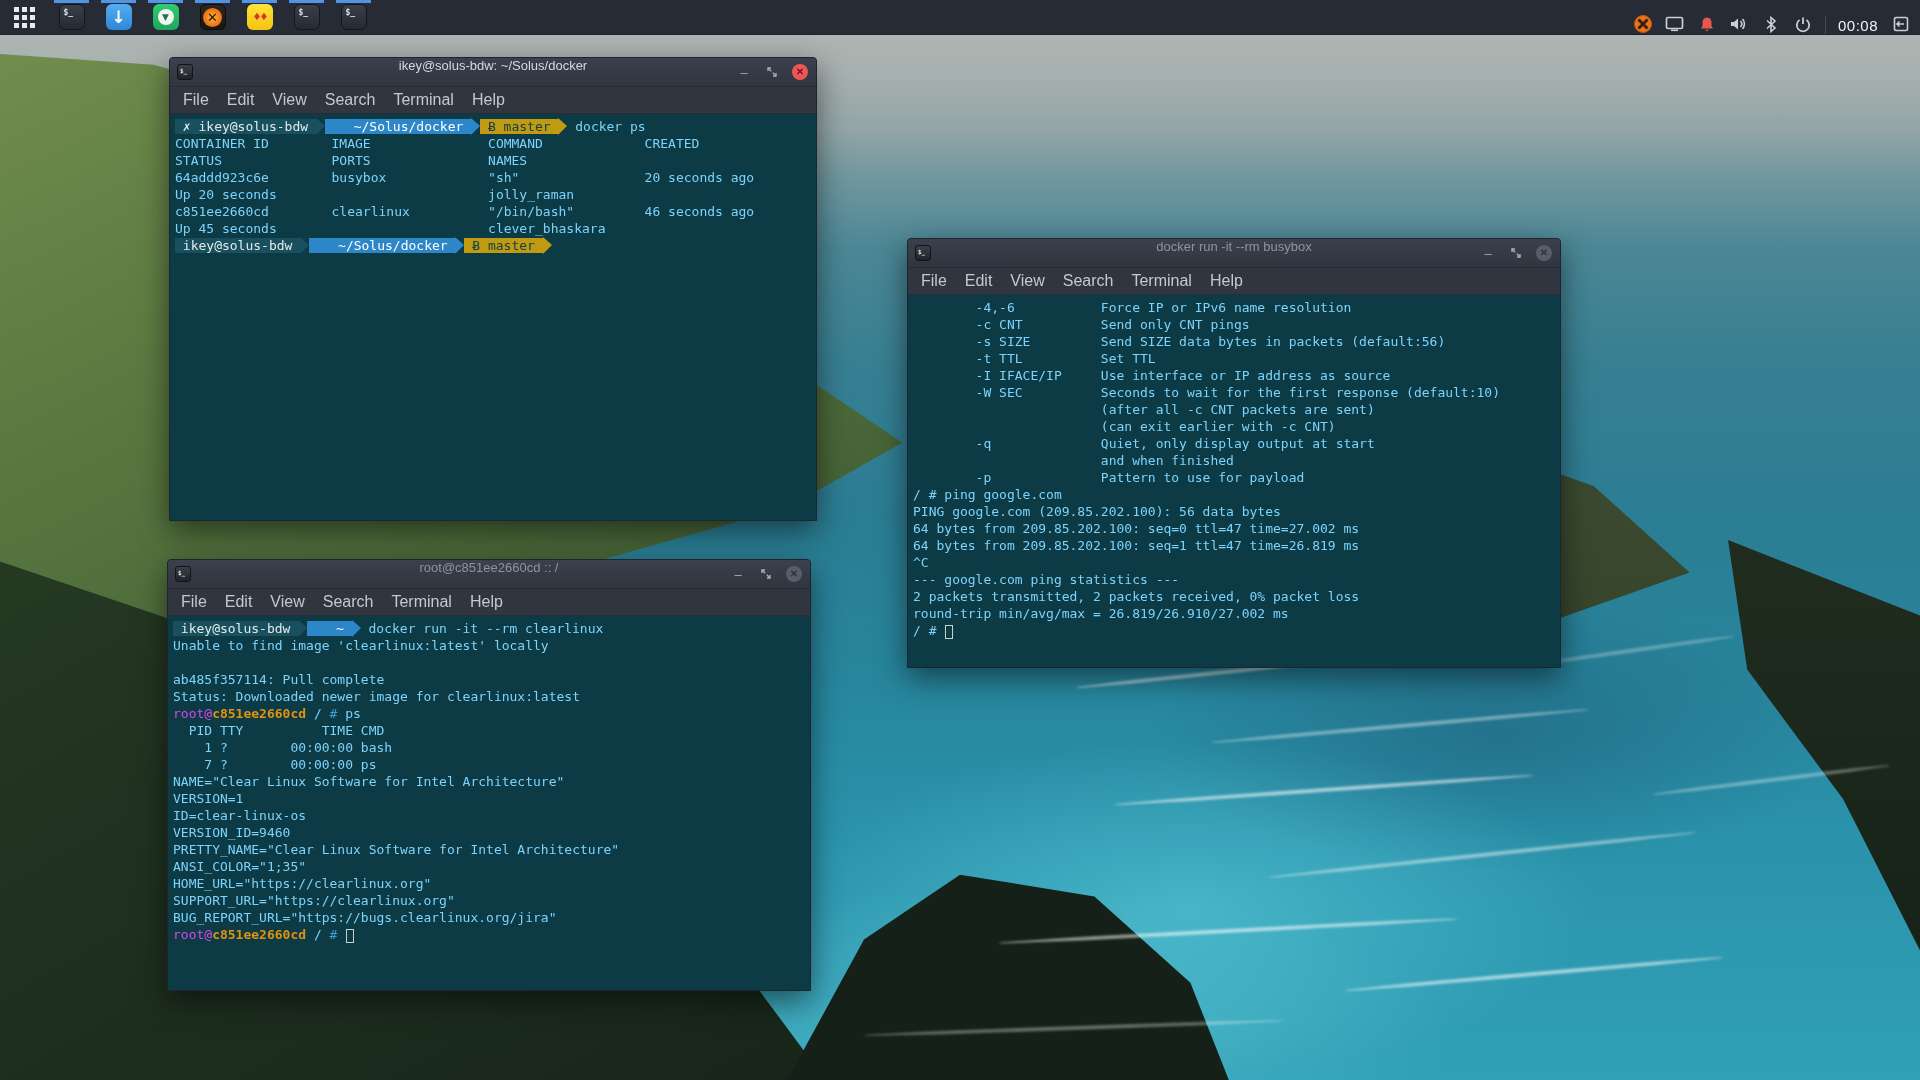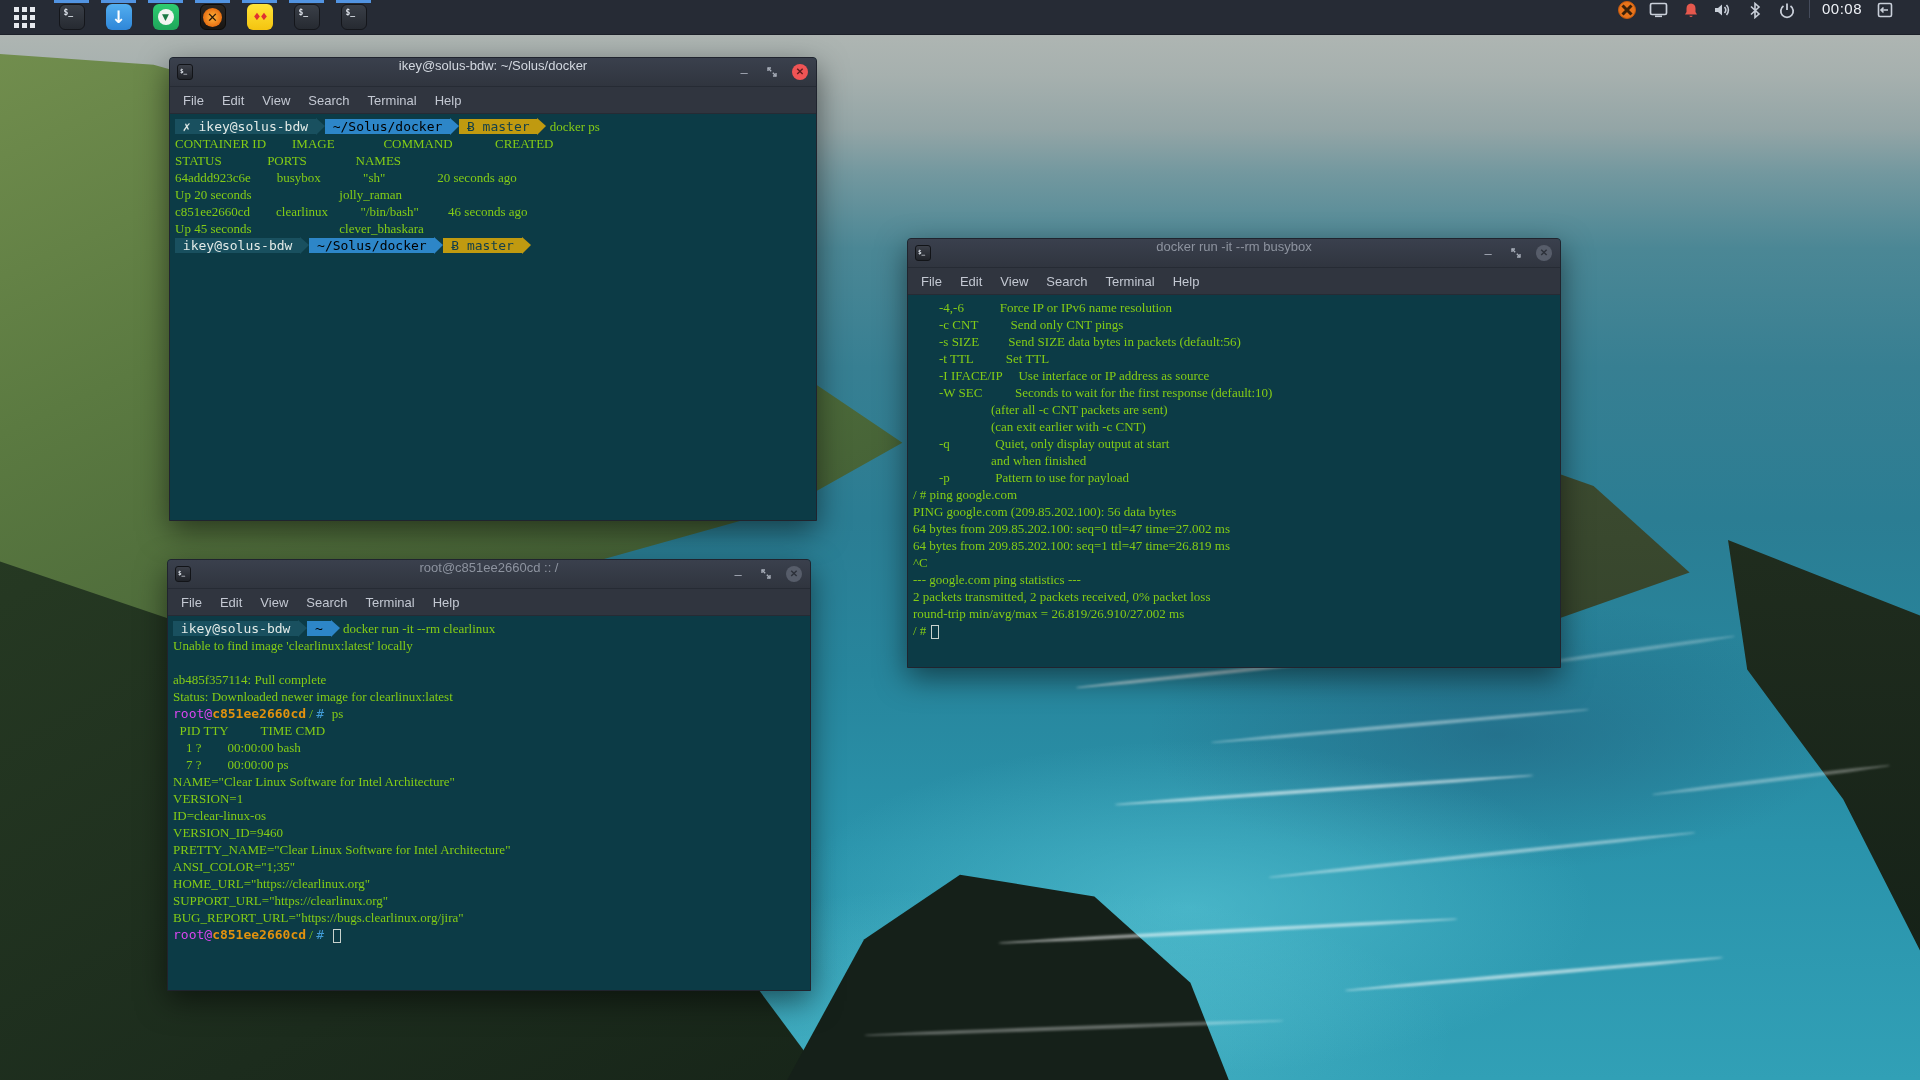"00:08" #tray { align-items: flex-start -> flex-end; padding-right: 26px -> 10px }
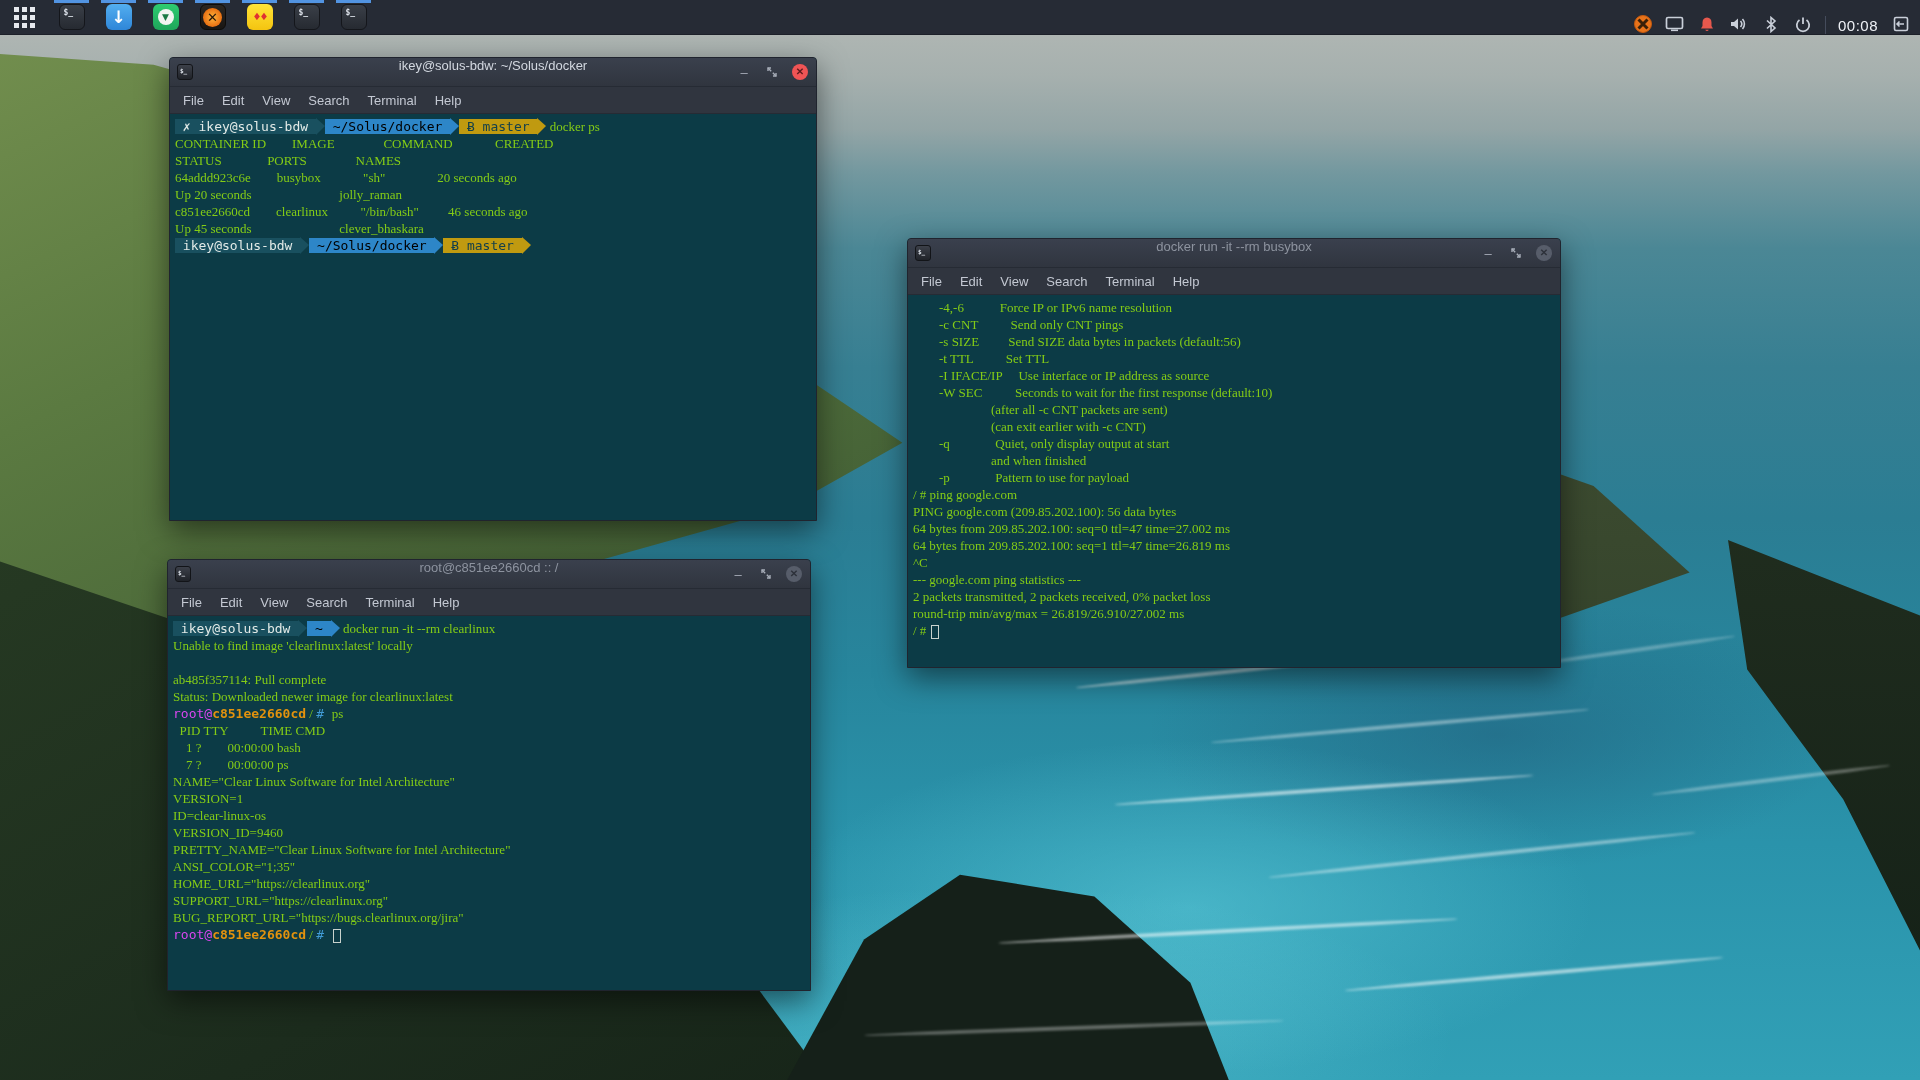"File" .menu-item { font-size: 13px -> 16px }
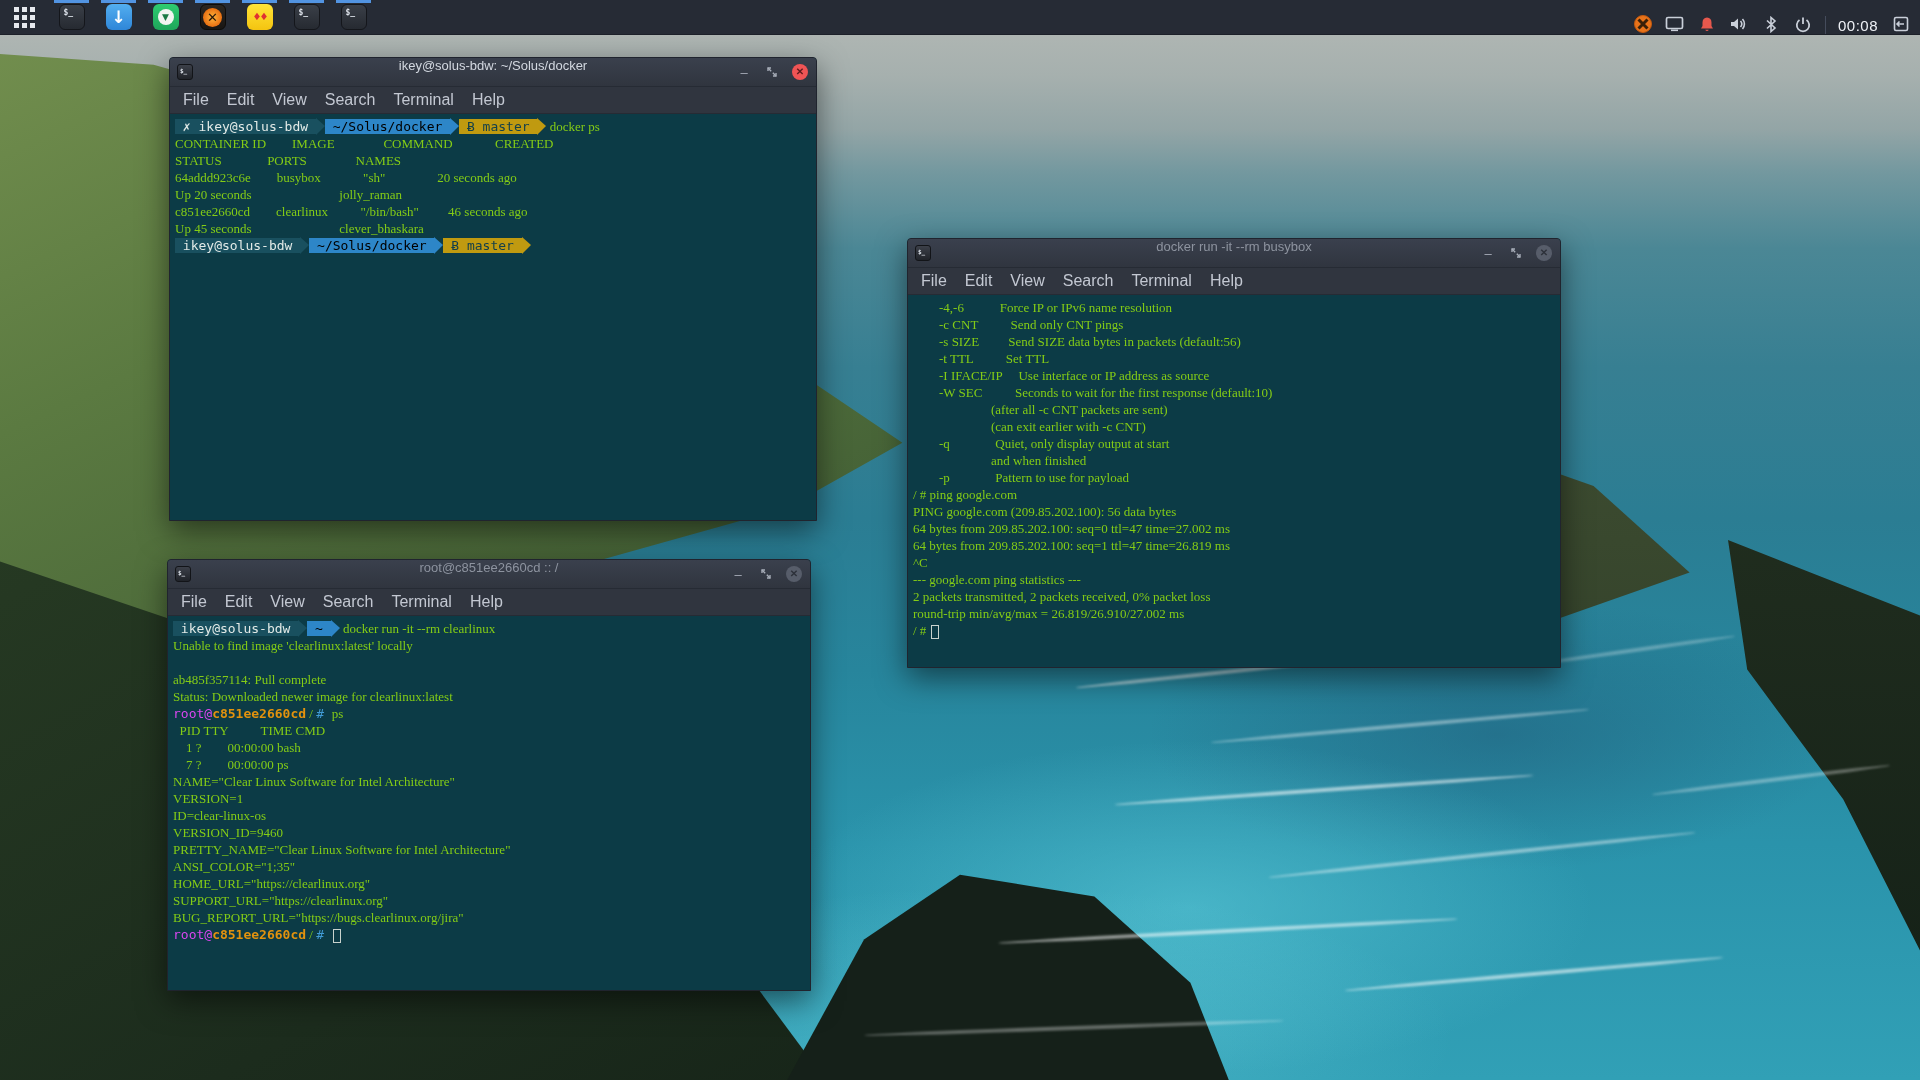"~/Solus/docker" .seg-path { color: #000000 -> #ffffff; padding-left: none -> 21px }
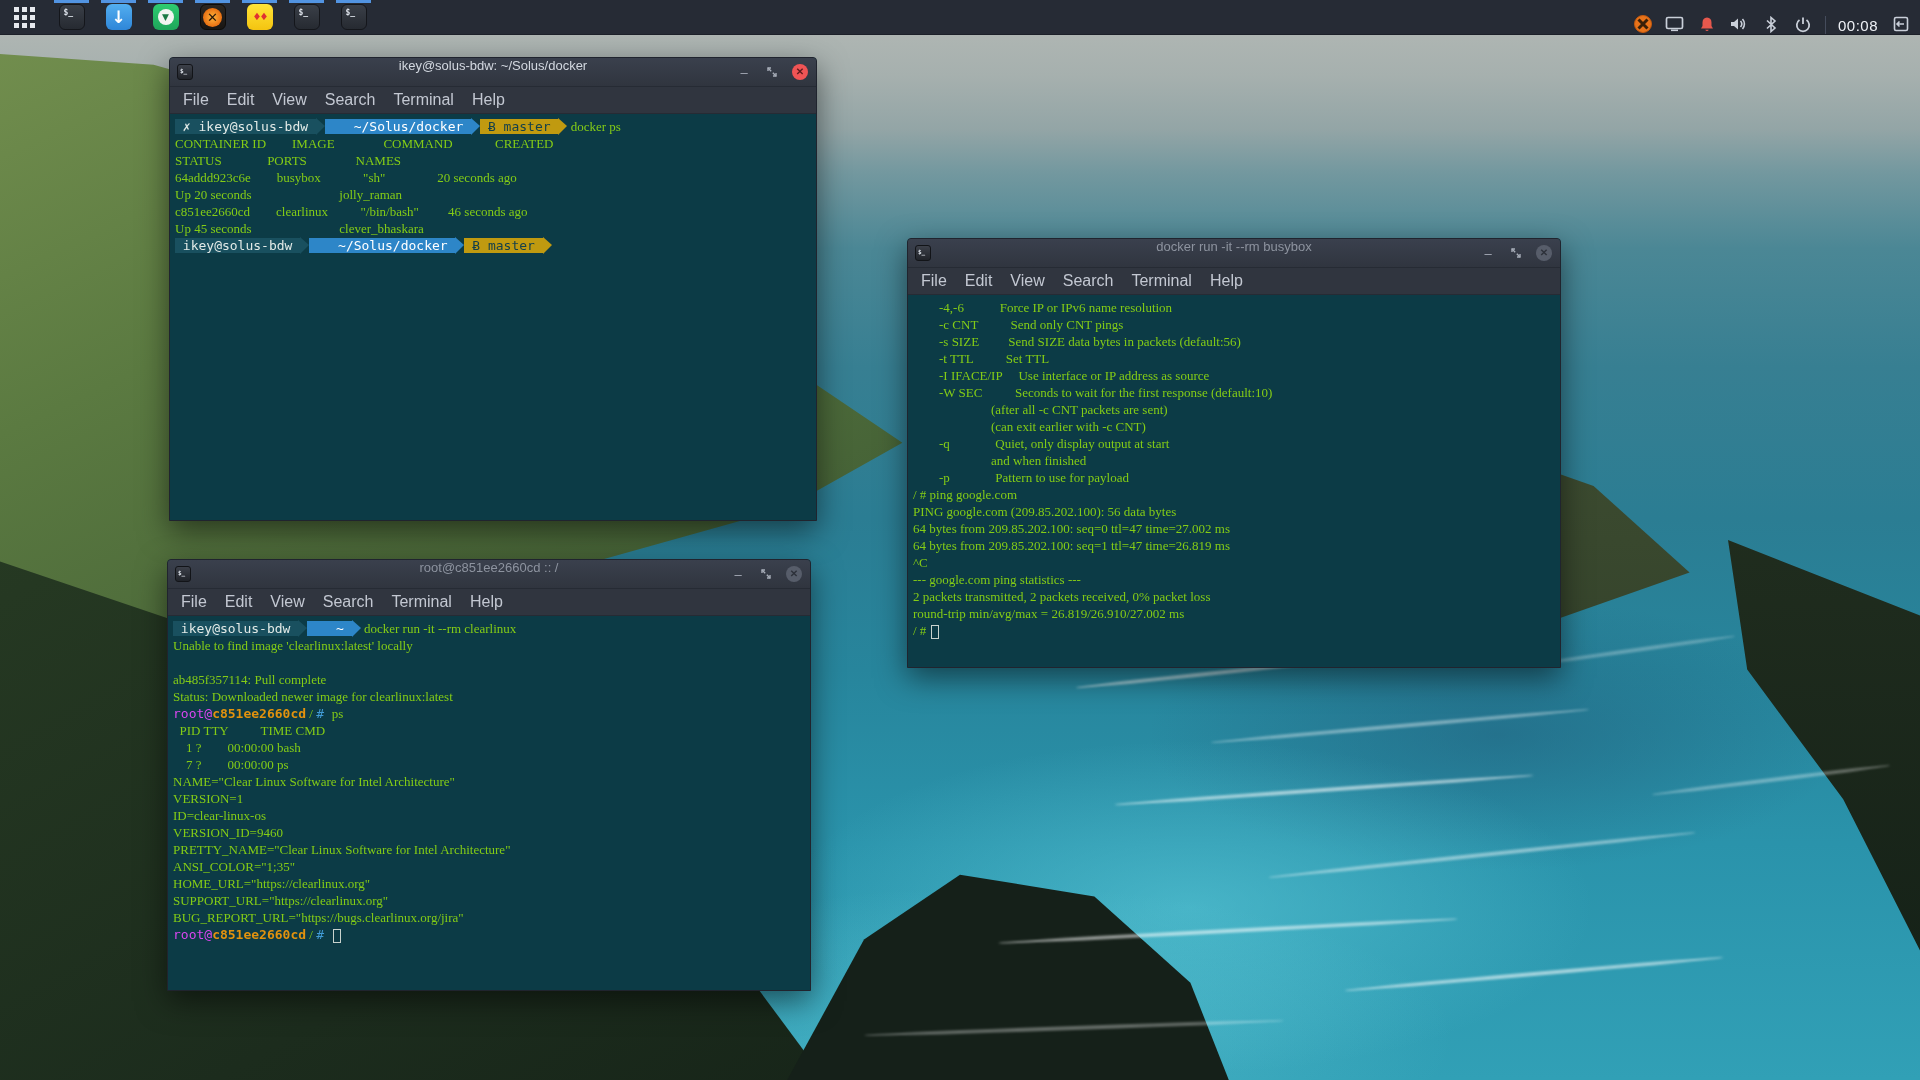"docker ps" .plain { color: #84cc16 -> #7dd3fc; font-family: Liberation Serif, serif -> none }
